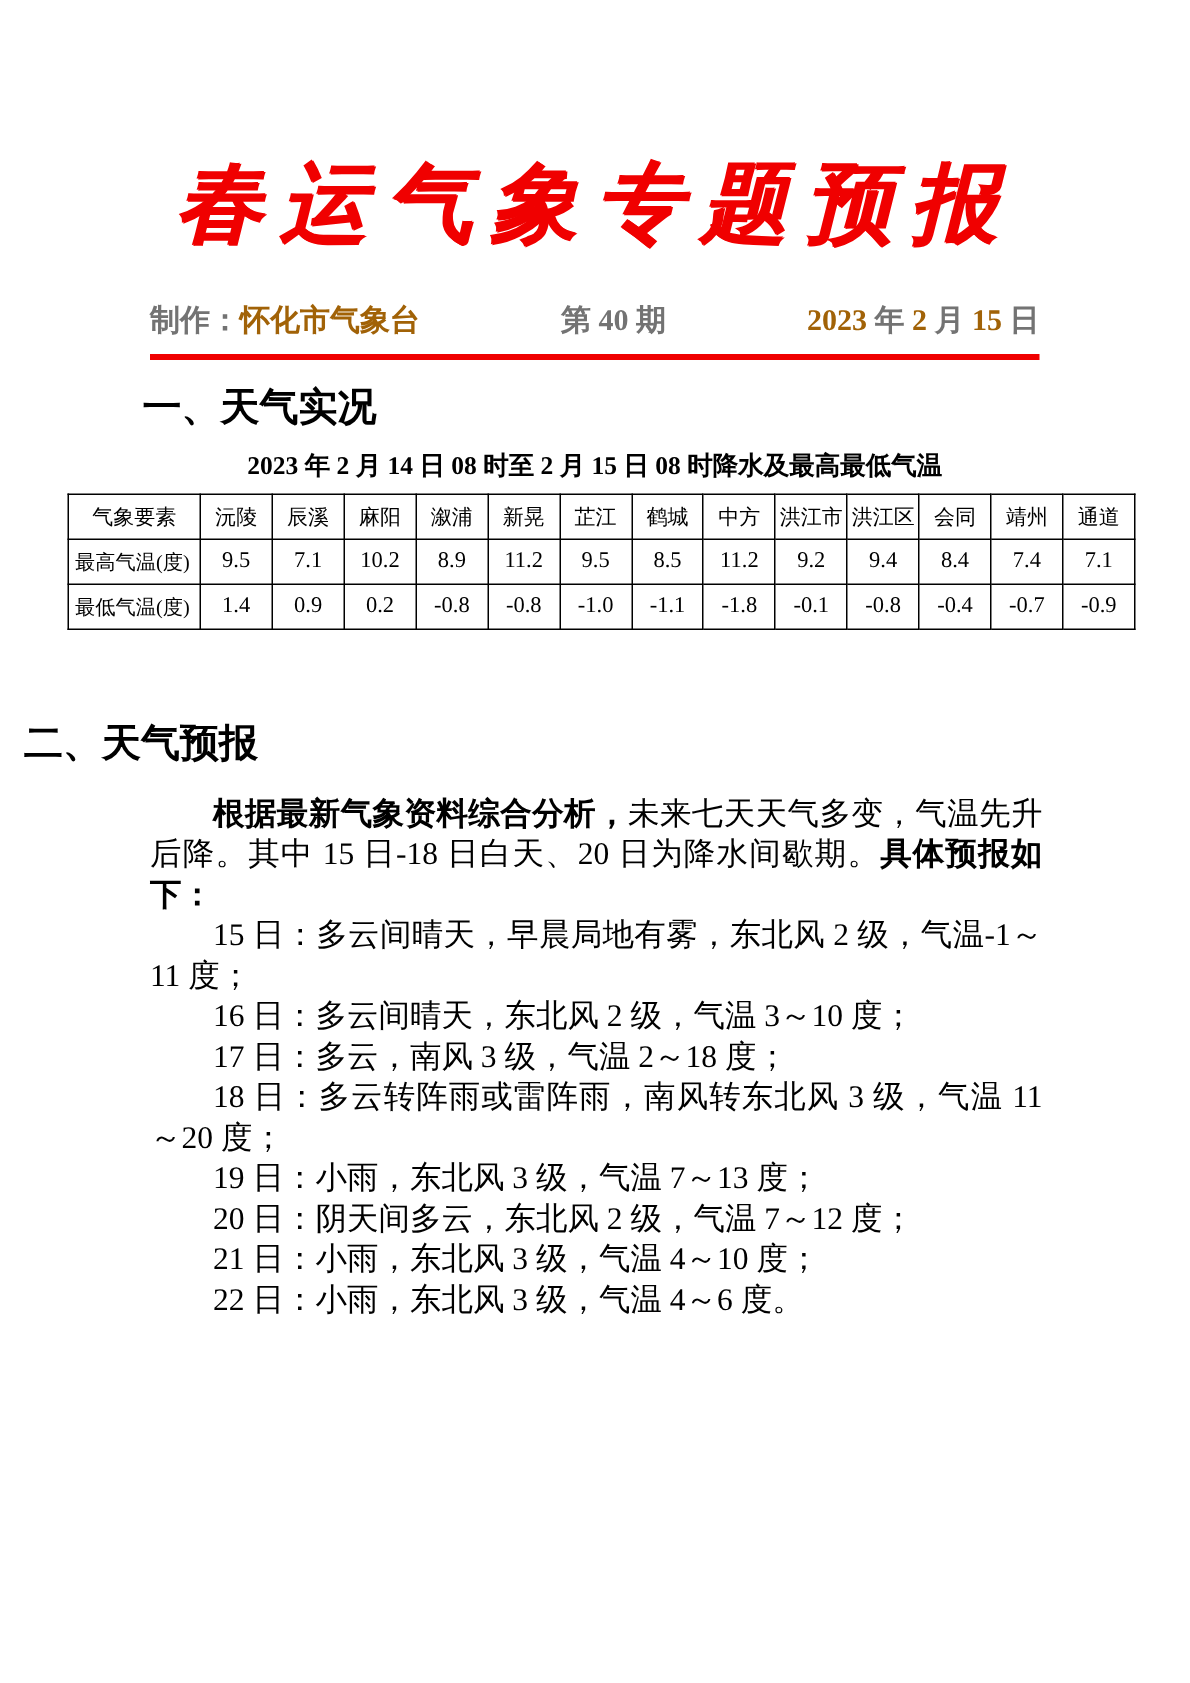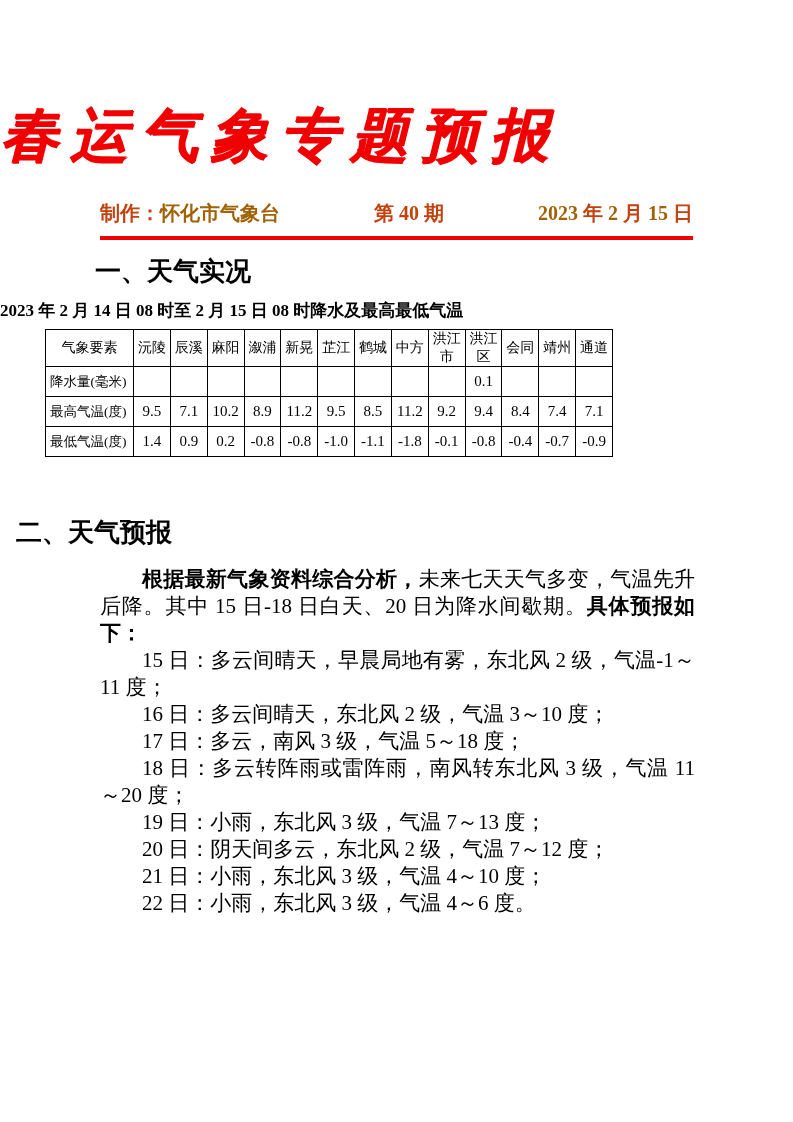"春运气象专题预报" .doc-title { text-align: none -> center }
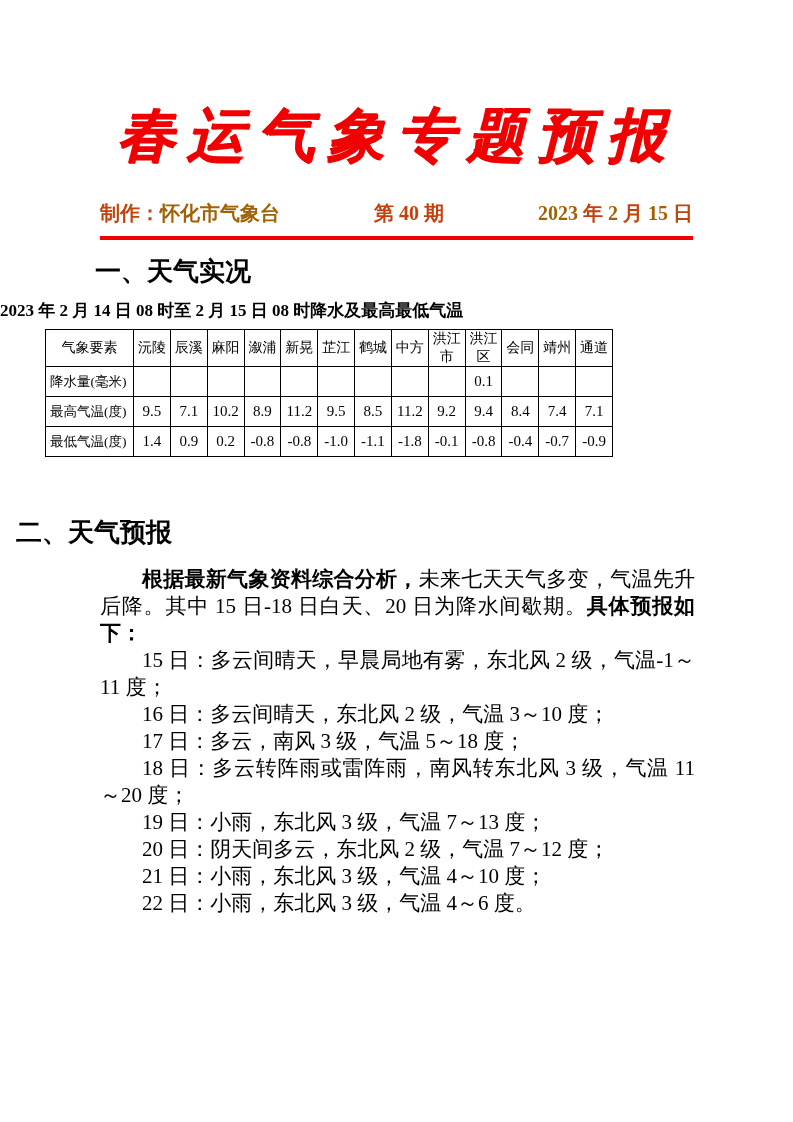"制作：" .red { color: #c2410c -> #737373 }
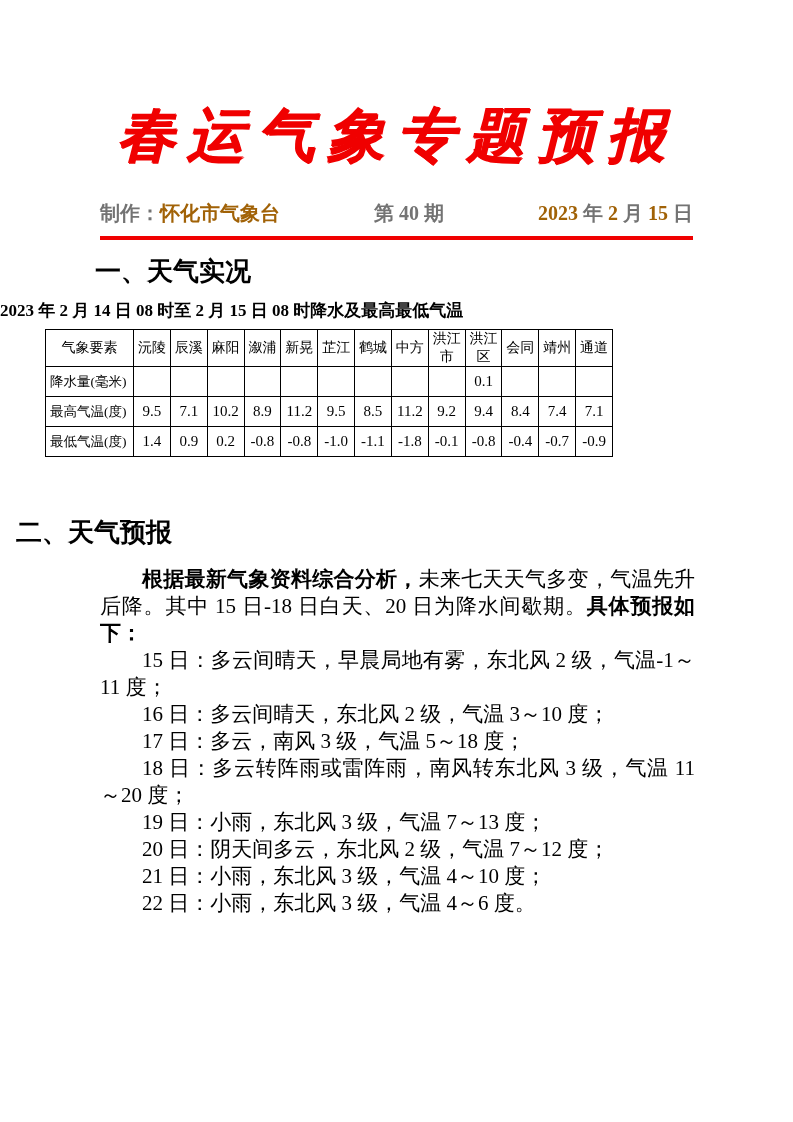"2023 年 2 月 14" .table-caption { text-align: left -> center }
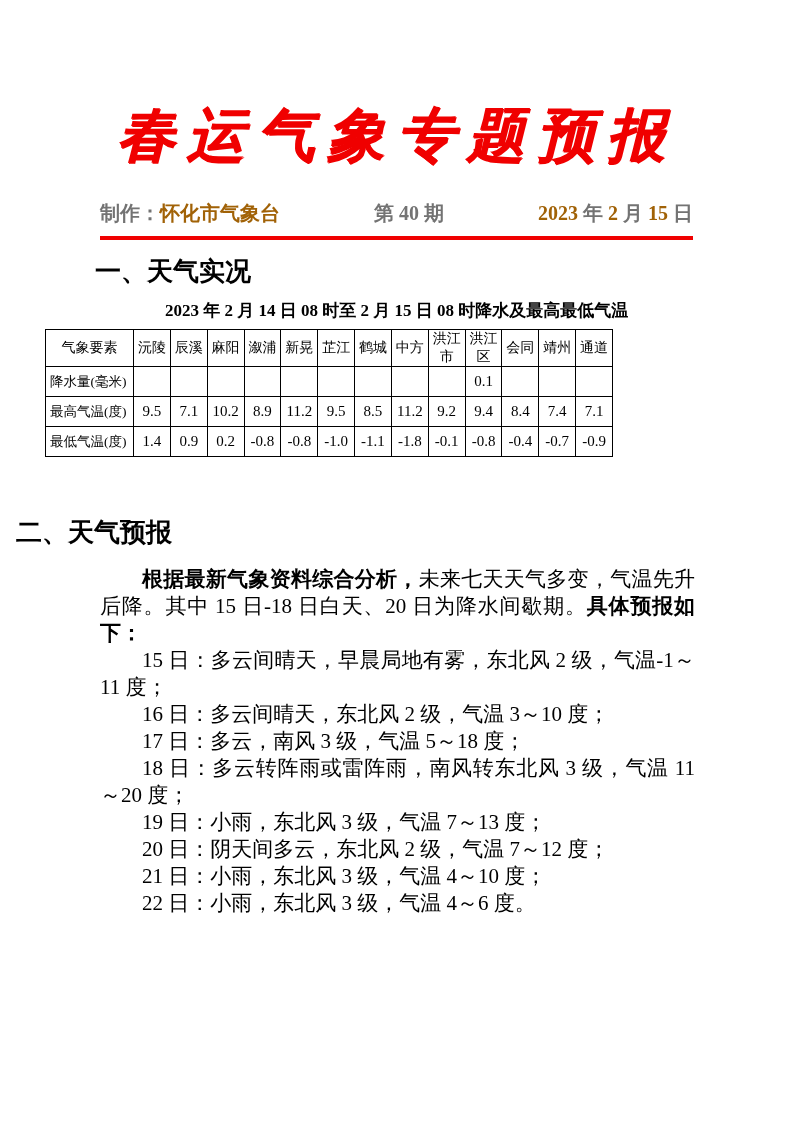"气象要素" table.weather { width: 568px -> 712px }
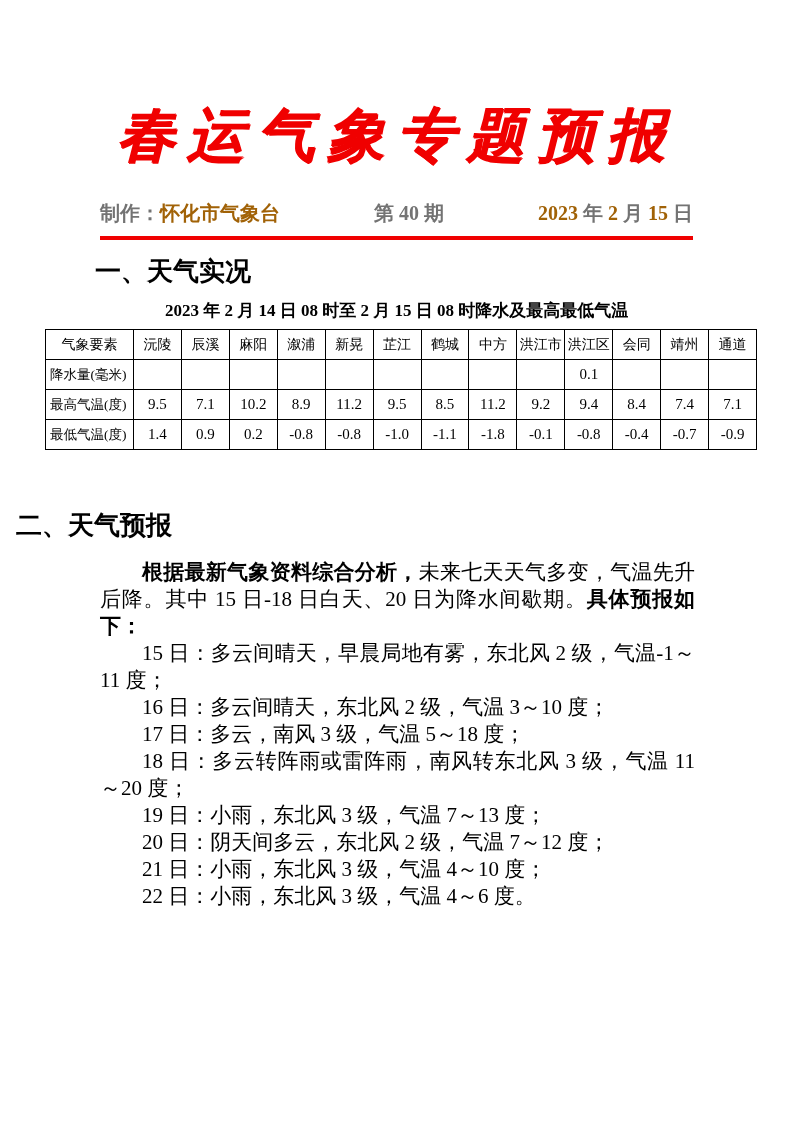"降水量(毫米)" tr { html: <tr> <td>降水量(毫米)</td> <td></td> <td></td> <td></td> <td></td> <td></td> <td></td> <td></td> <td></td> <td></td> <td>0.1</td> <td></td> <td></td> <td></td> </tr> -> none }
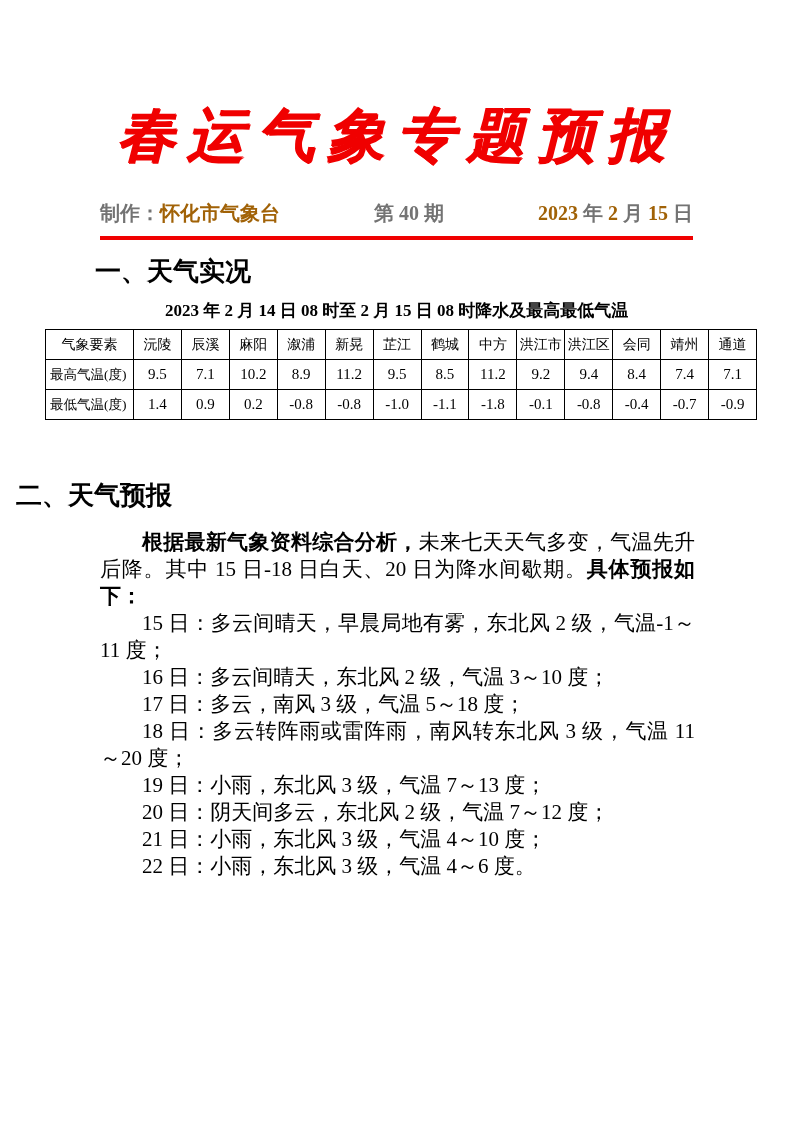"17 日：多云，南风 3 级，气温 5～18" p.body-text { text: 5 -> 2 }
